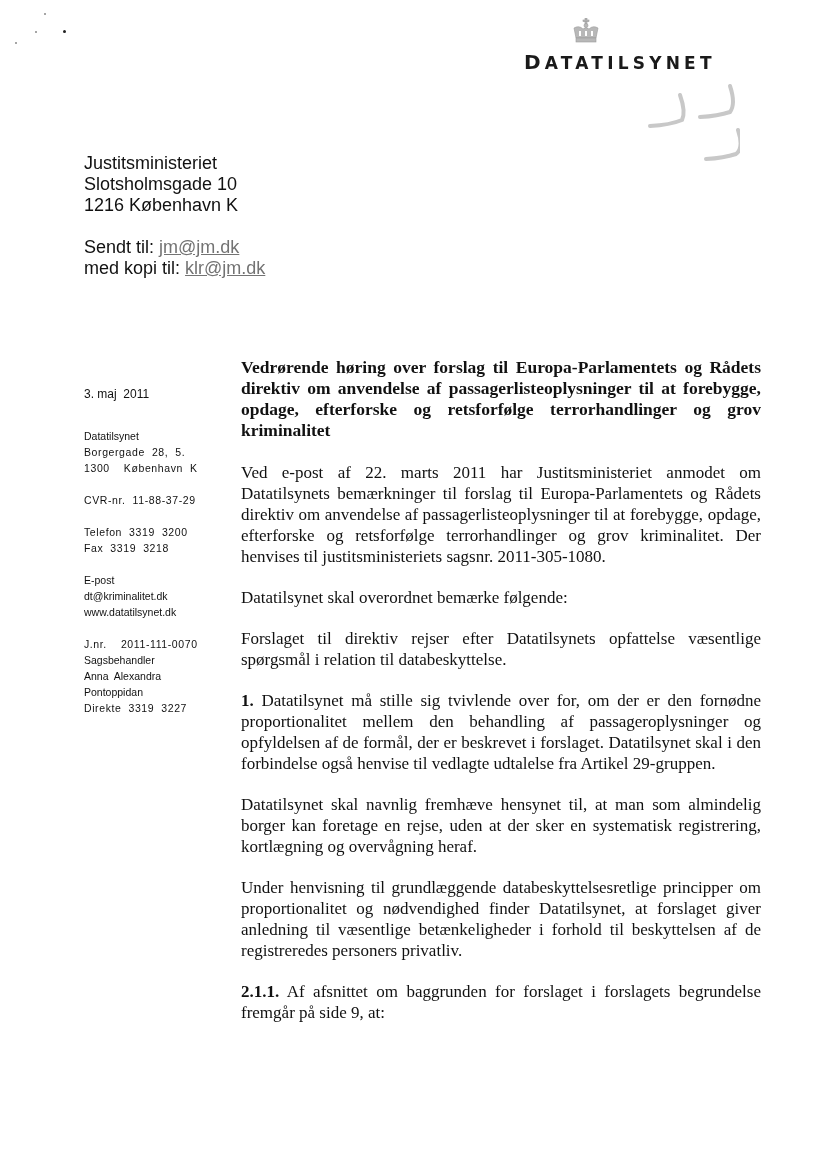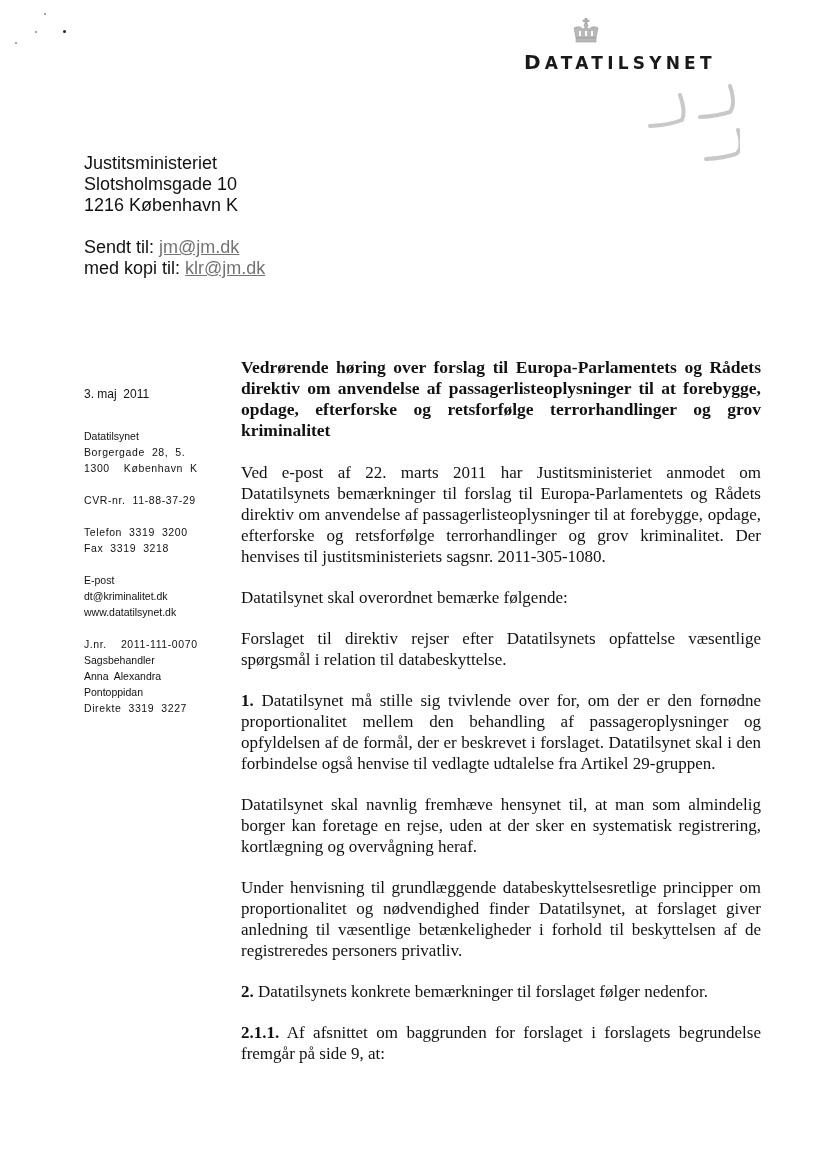"2. Datatilsynets konkrete bemærkninger" p { html: <p><b>2.</b><span> Datatilsynets konkrete bemærkninger til forslaget følger nedenfor.</span></p> -> none }
